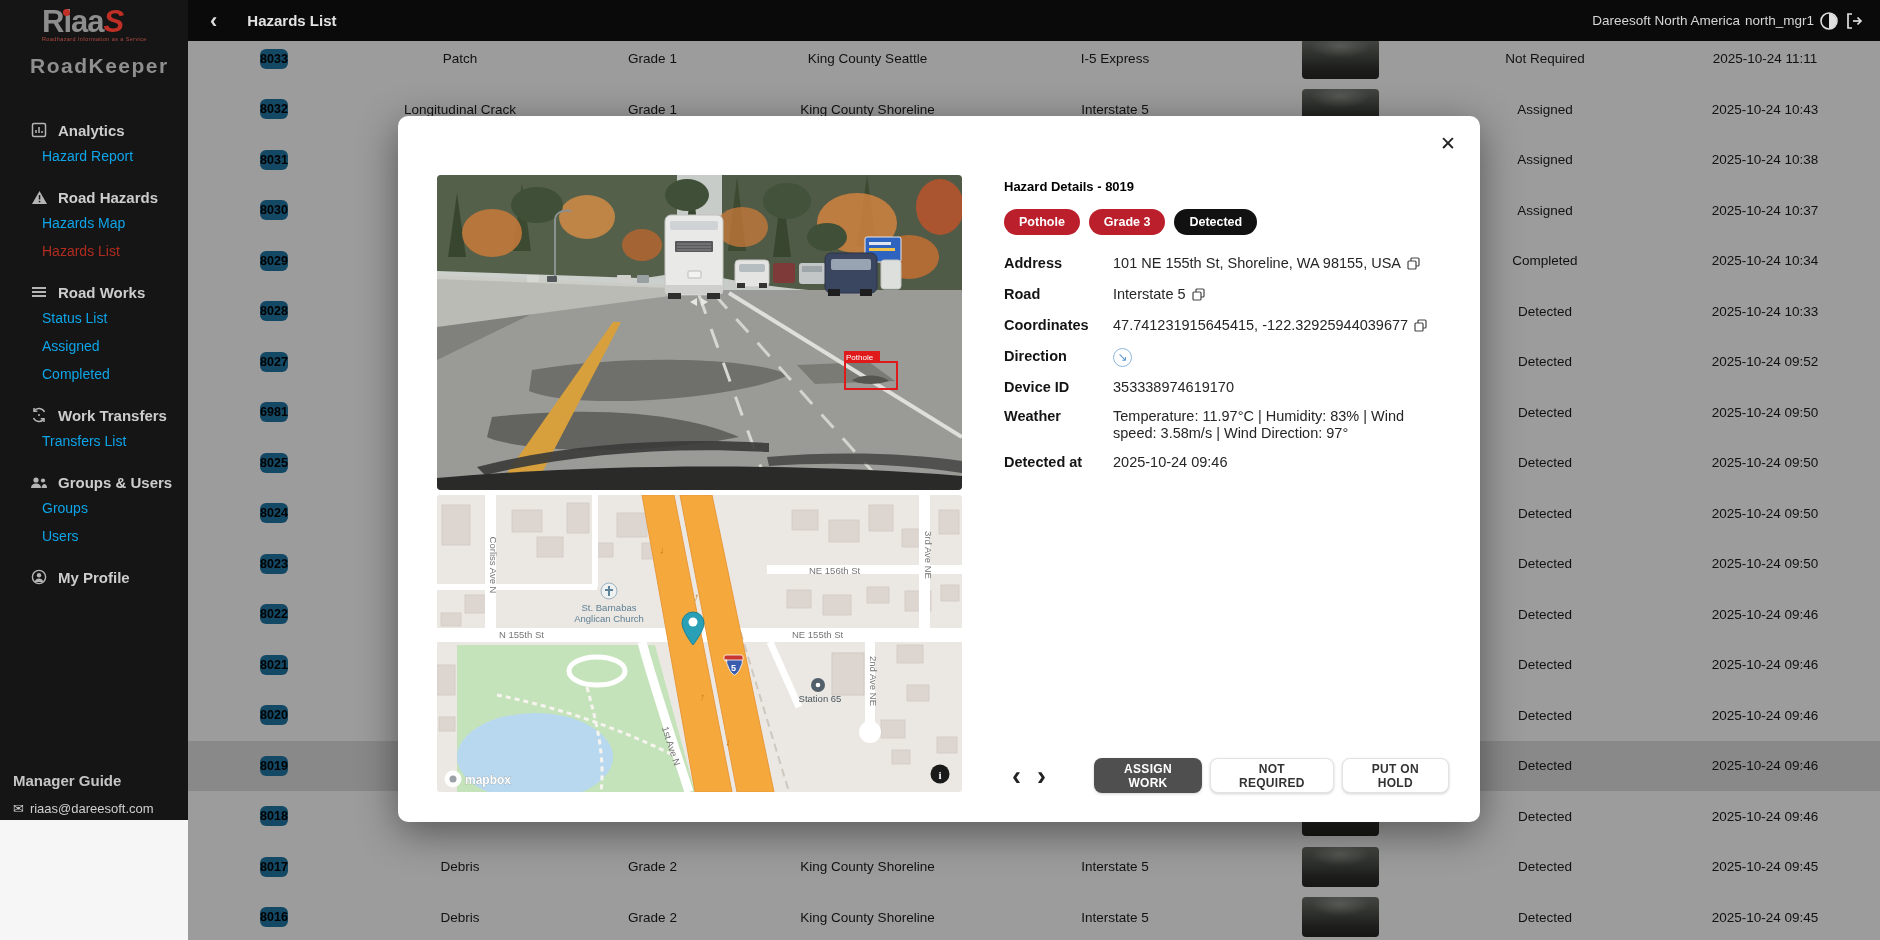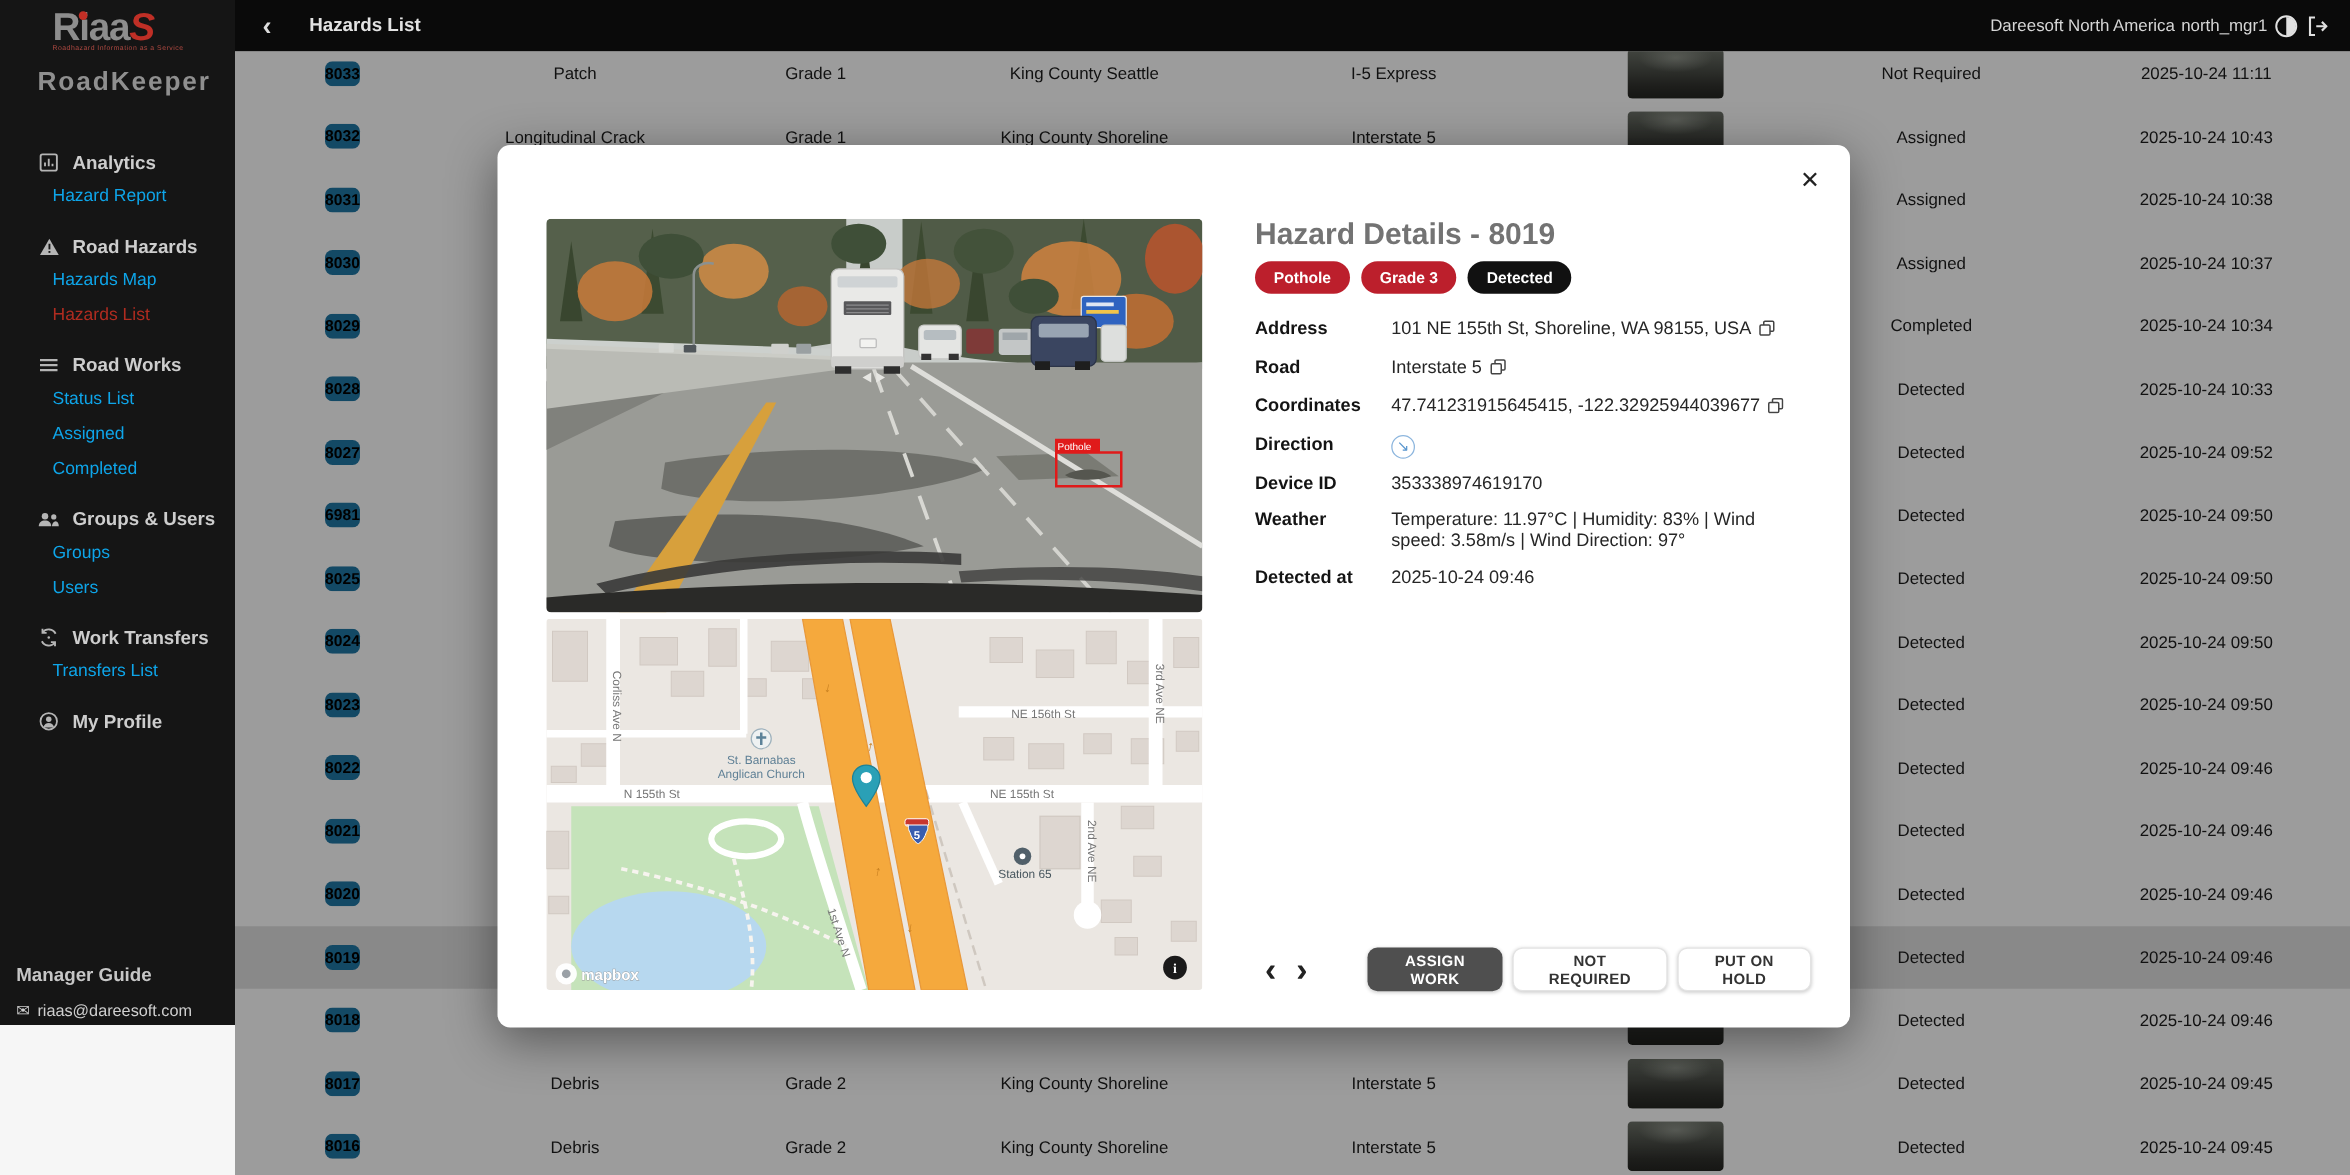"Hazard Details - 8019" .m-title { color: #737373 -> #000000; font-size: 24px -> 13px; top: 38px -> 52px }
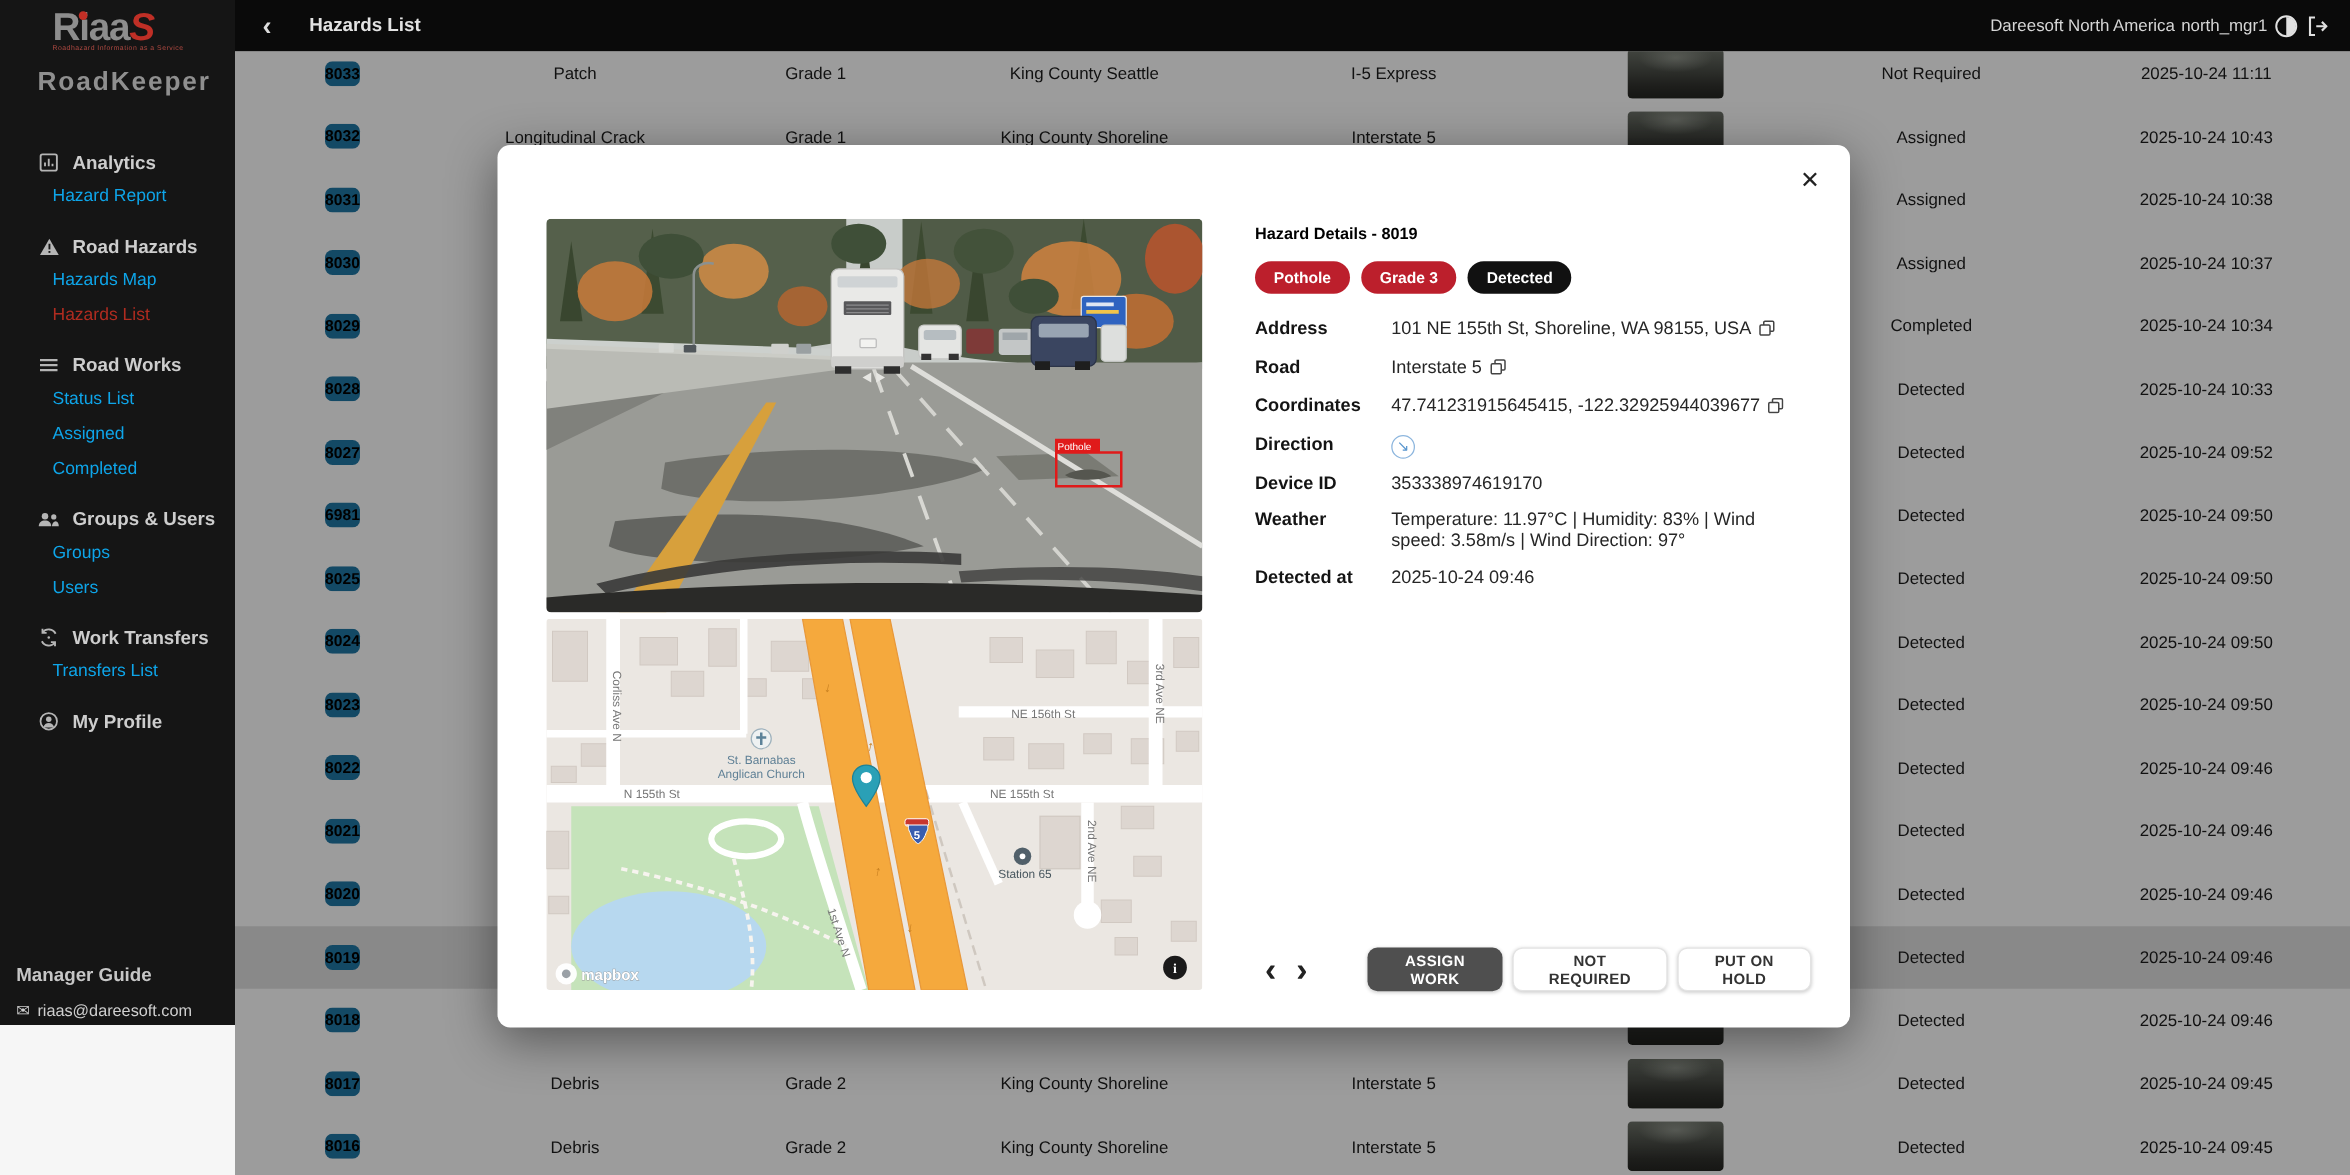"Groups & Users" div.nav-section { order: before "Work Transfers" -> after "Work Transfers" }
